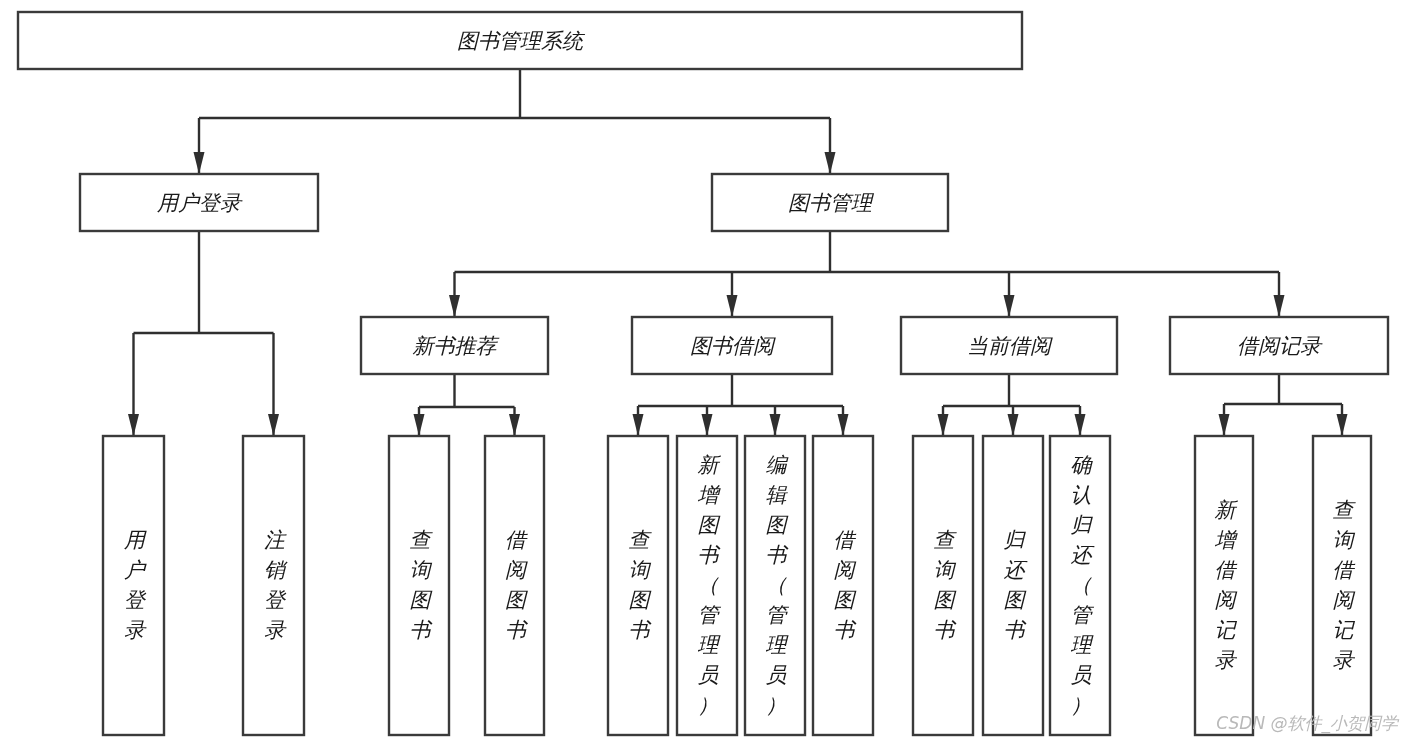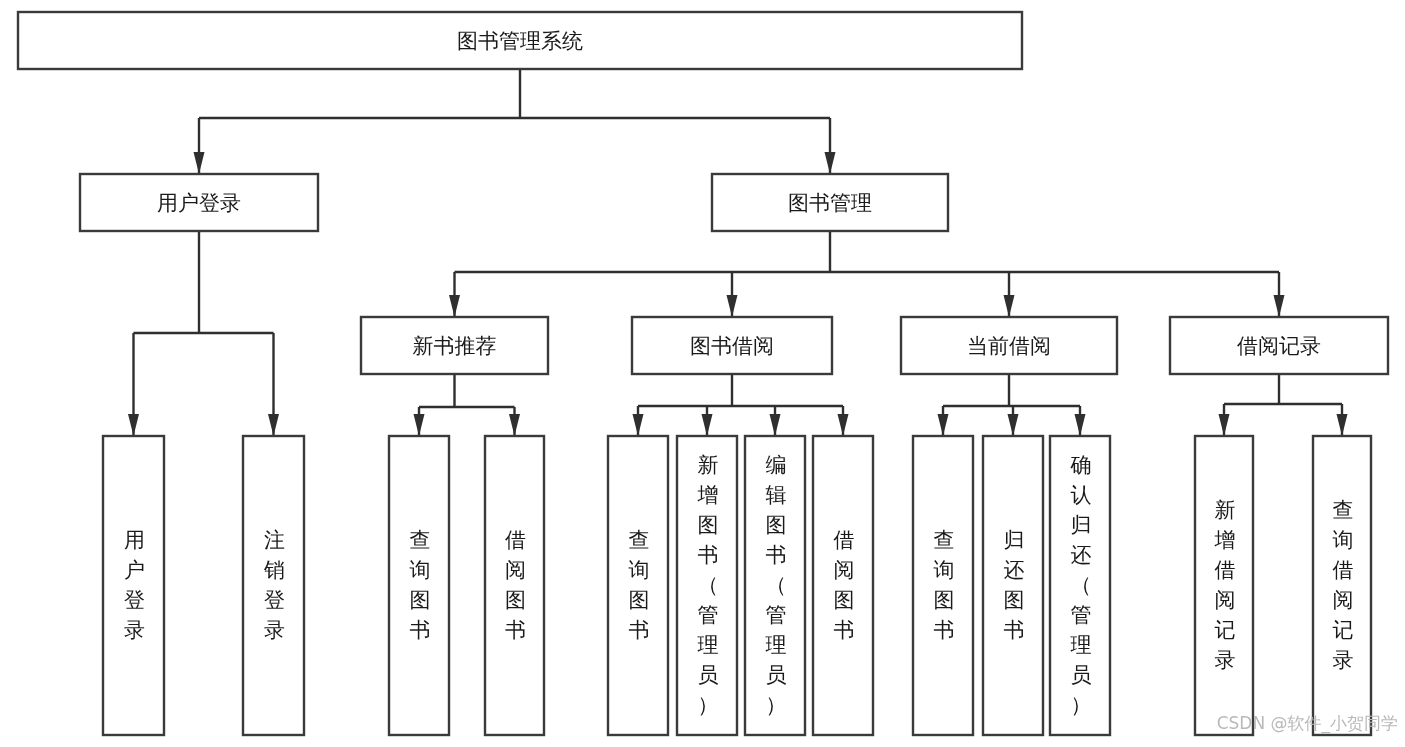"图书管理系统" #chart-root { font-style: none -> italic }
